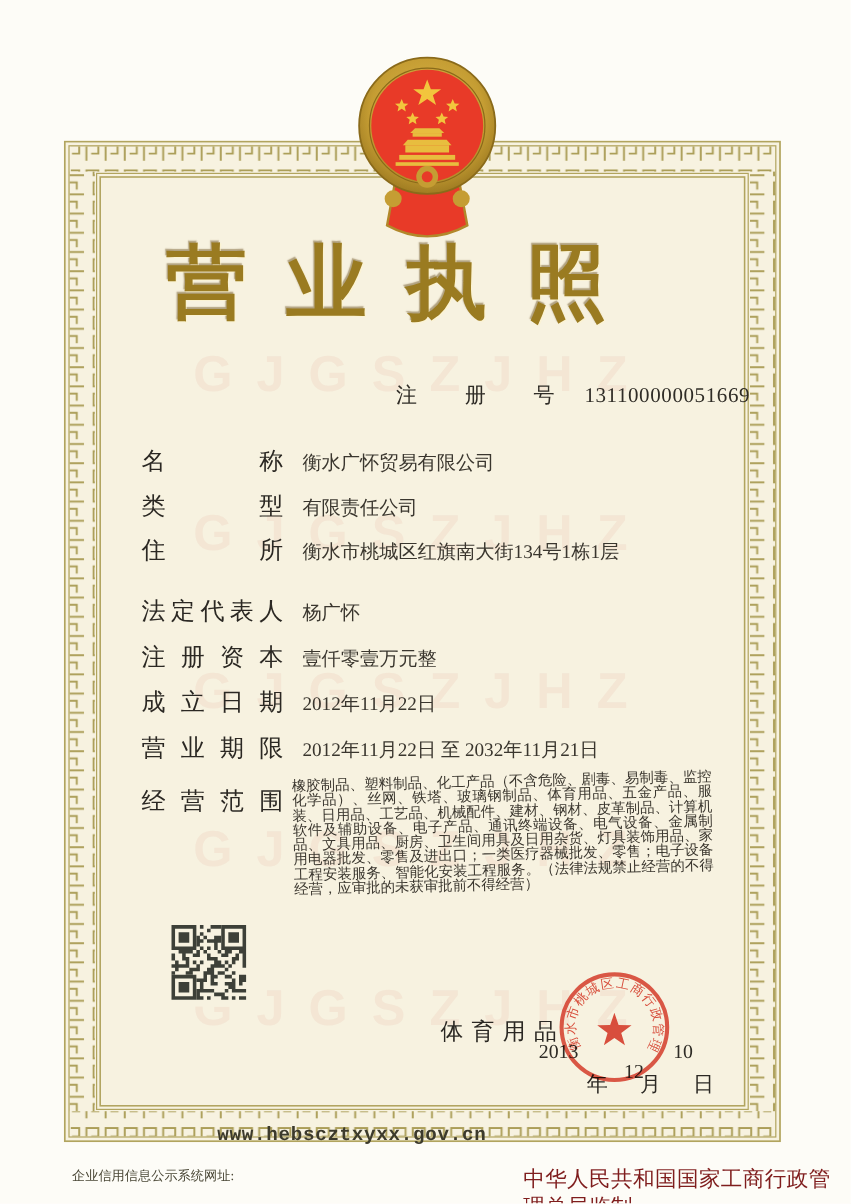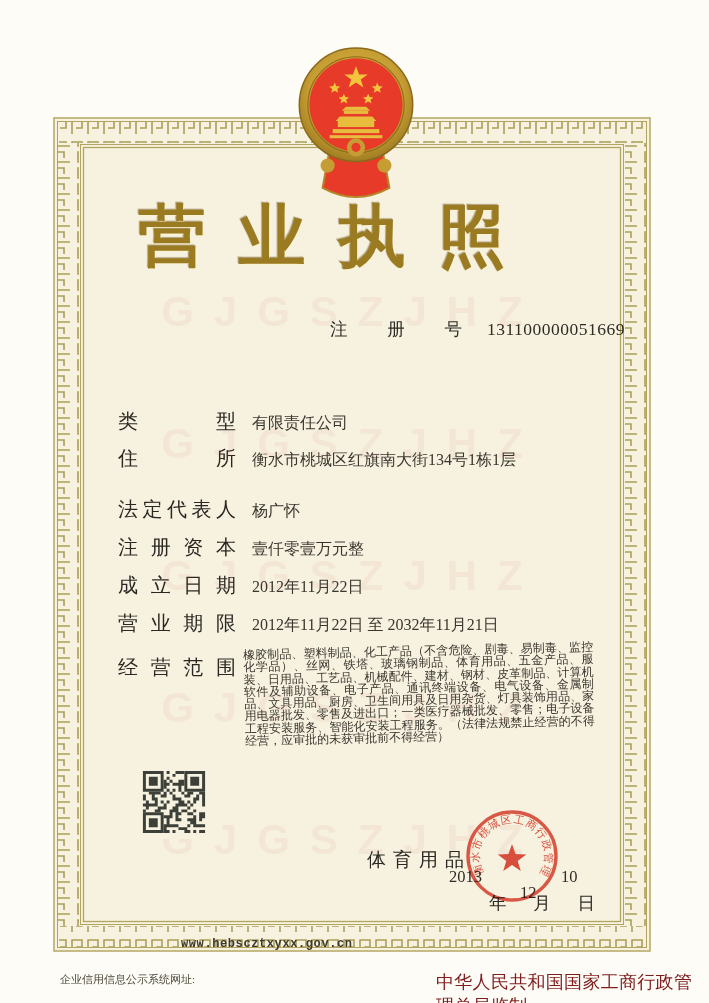"名称 衡水广怀贸易有限公司" div.frow { html: none -> <div> <span>名称</span><span>衡水广怀贸易有限公司</span> </div> }
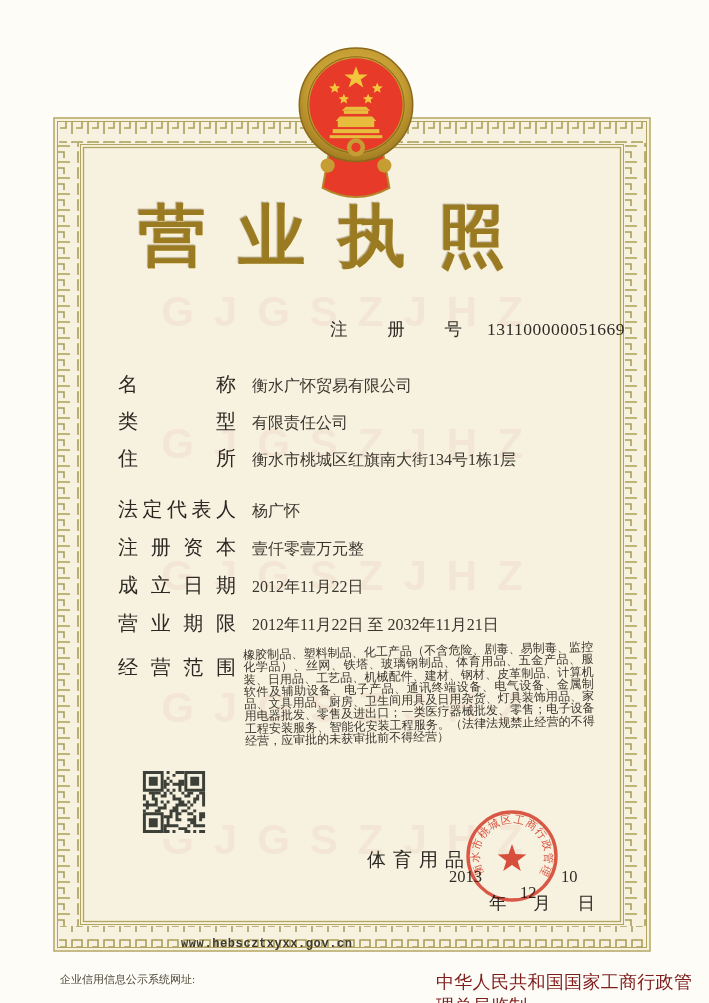"www.hebscztxyxx.gov.cn" .footer-url { font-size: 12px -> 16px }
